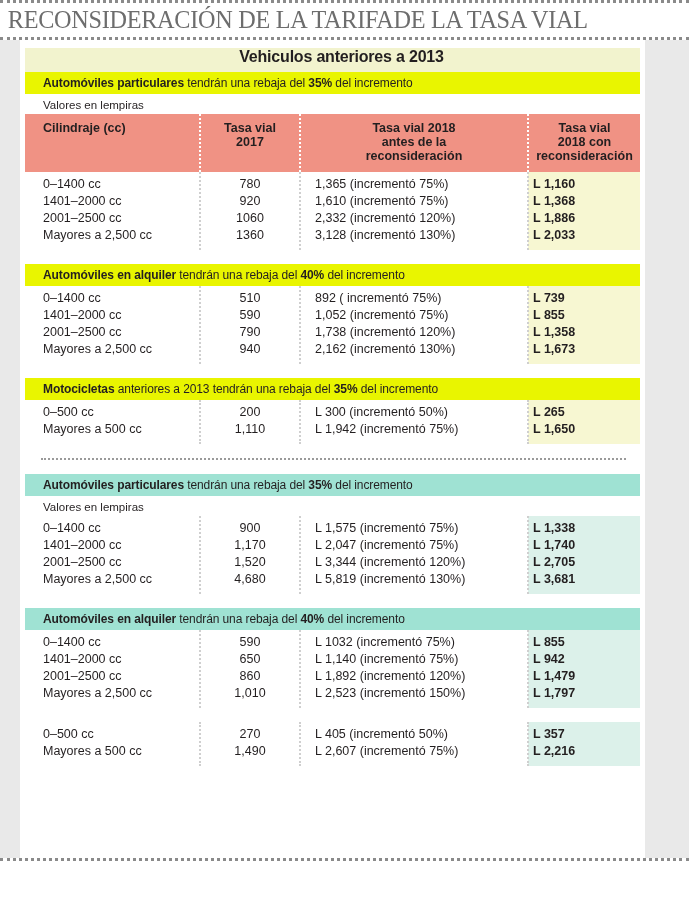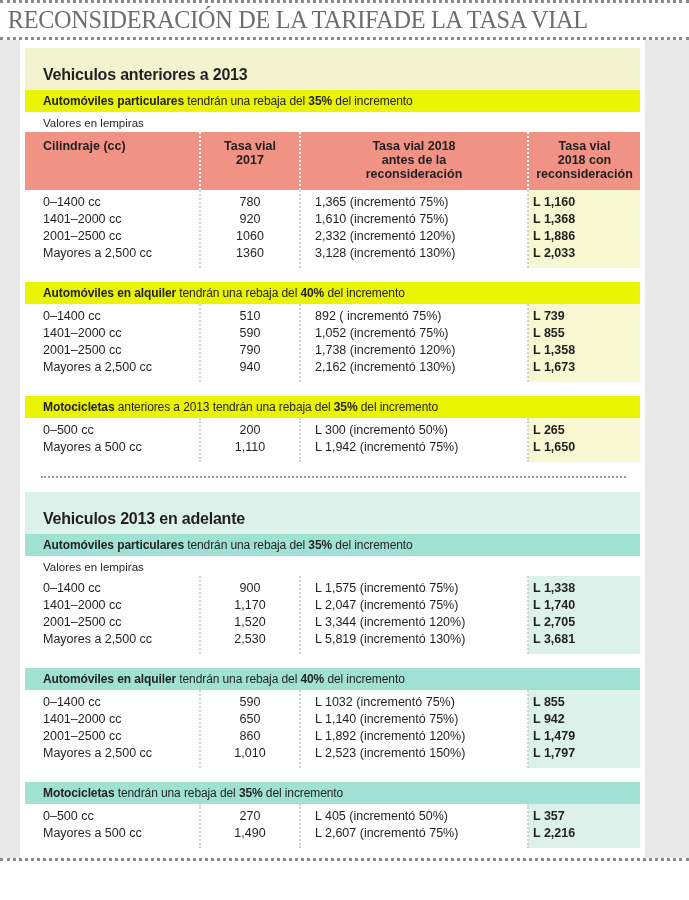"Vehiculos anteriores a 2013" .section-title { padding: 18px 0 6px 18px -> 0 0 6px 18px; text-align: none -> center }
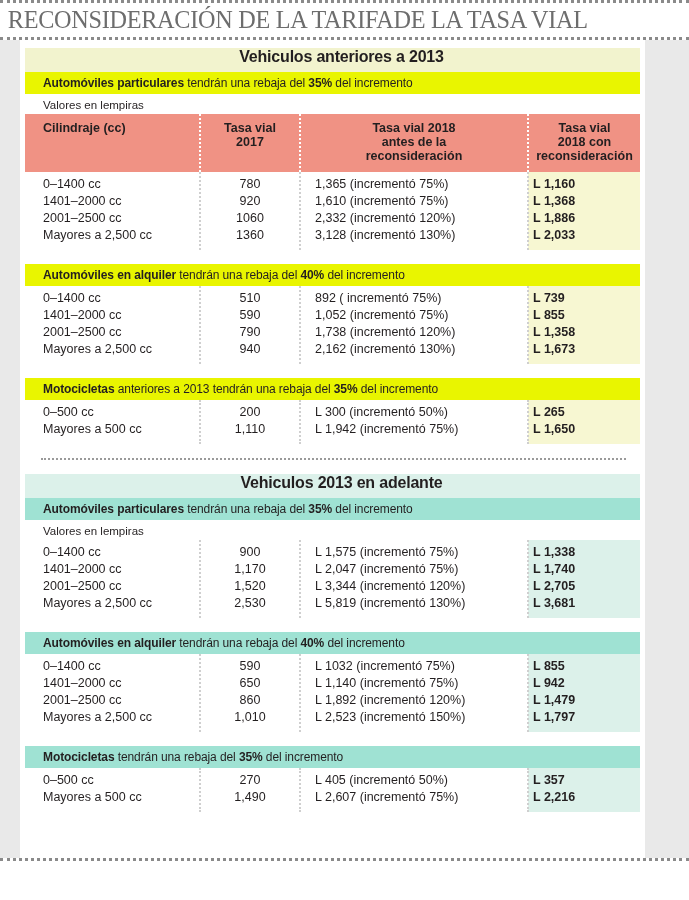"Vehiculos 2013 en adelante" div.section-title { html: <div>Vehiculos 2013 en adelante</div> -> none }
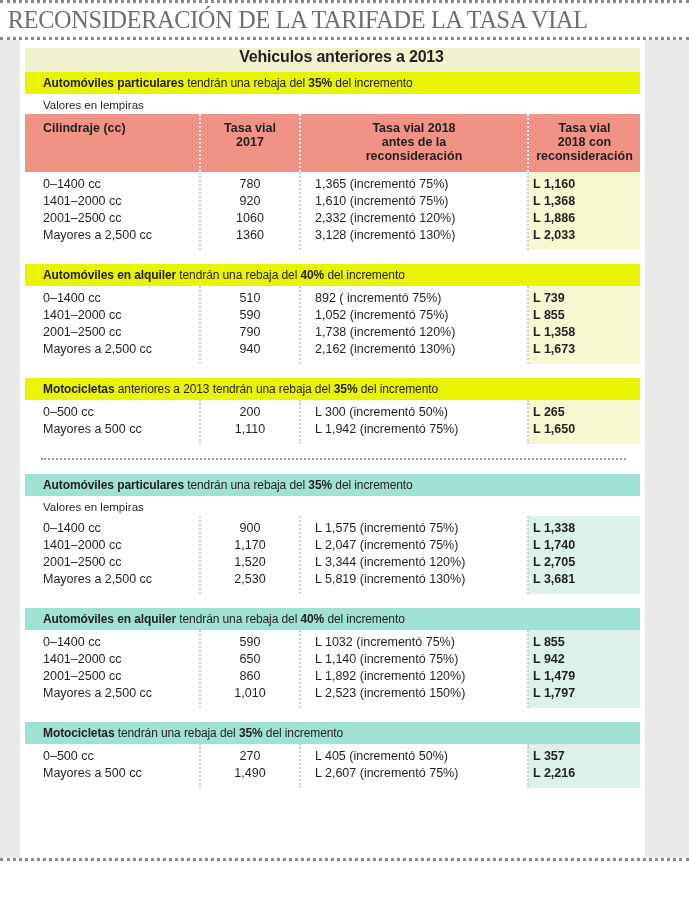"2,530" span.row-line { text: 2,530 -> 4,680 }
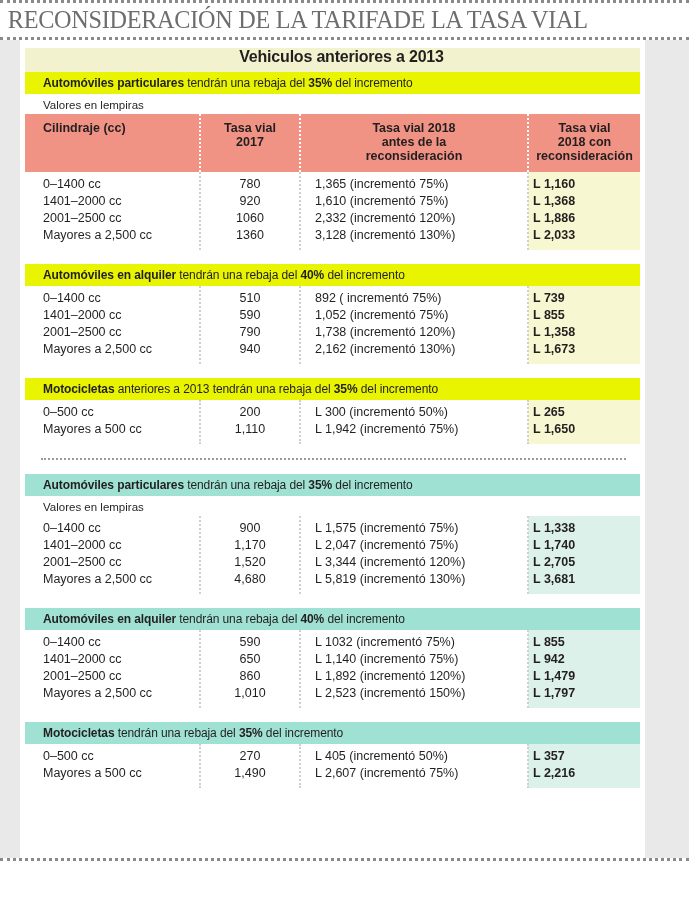"Motocicletas tendrán una rebaja del" div.sub-band { html: <div><b>Motocicletas</b><span> tendrán una rebaja del </span><b>35%</b><span> del incremento</span></div> -> none }
